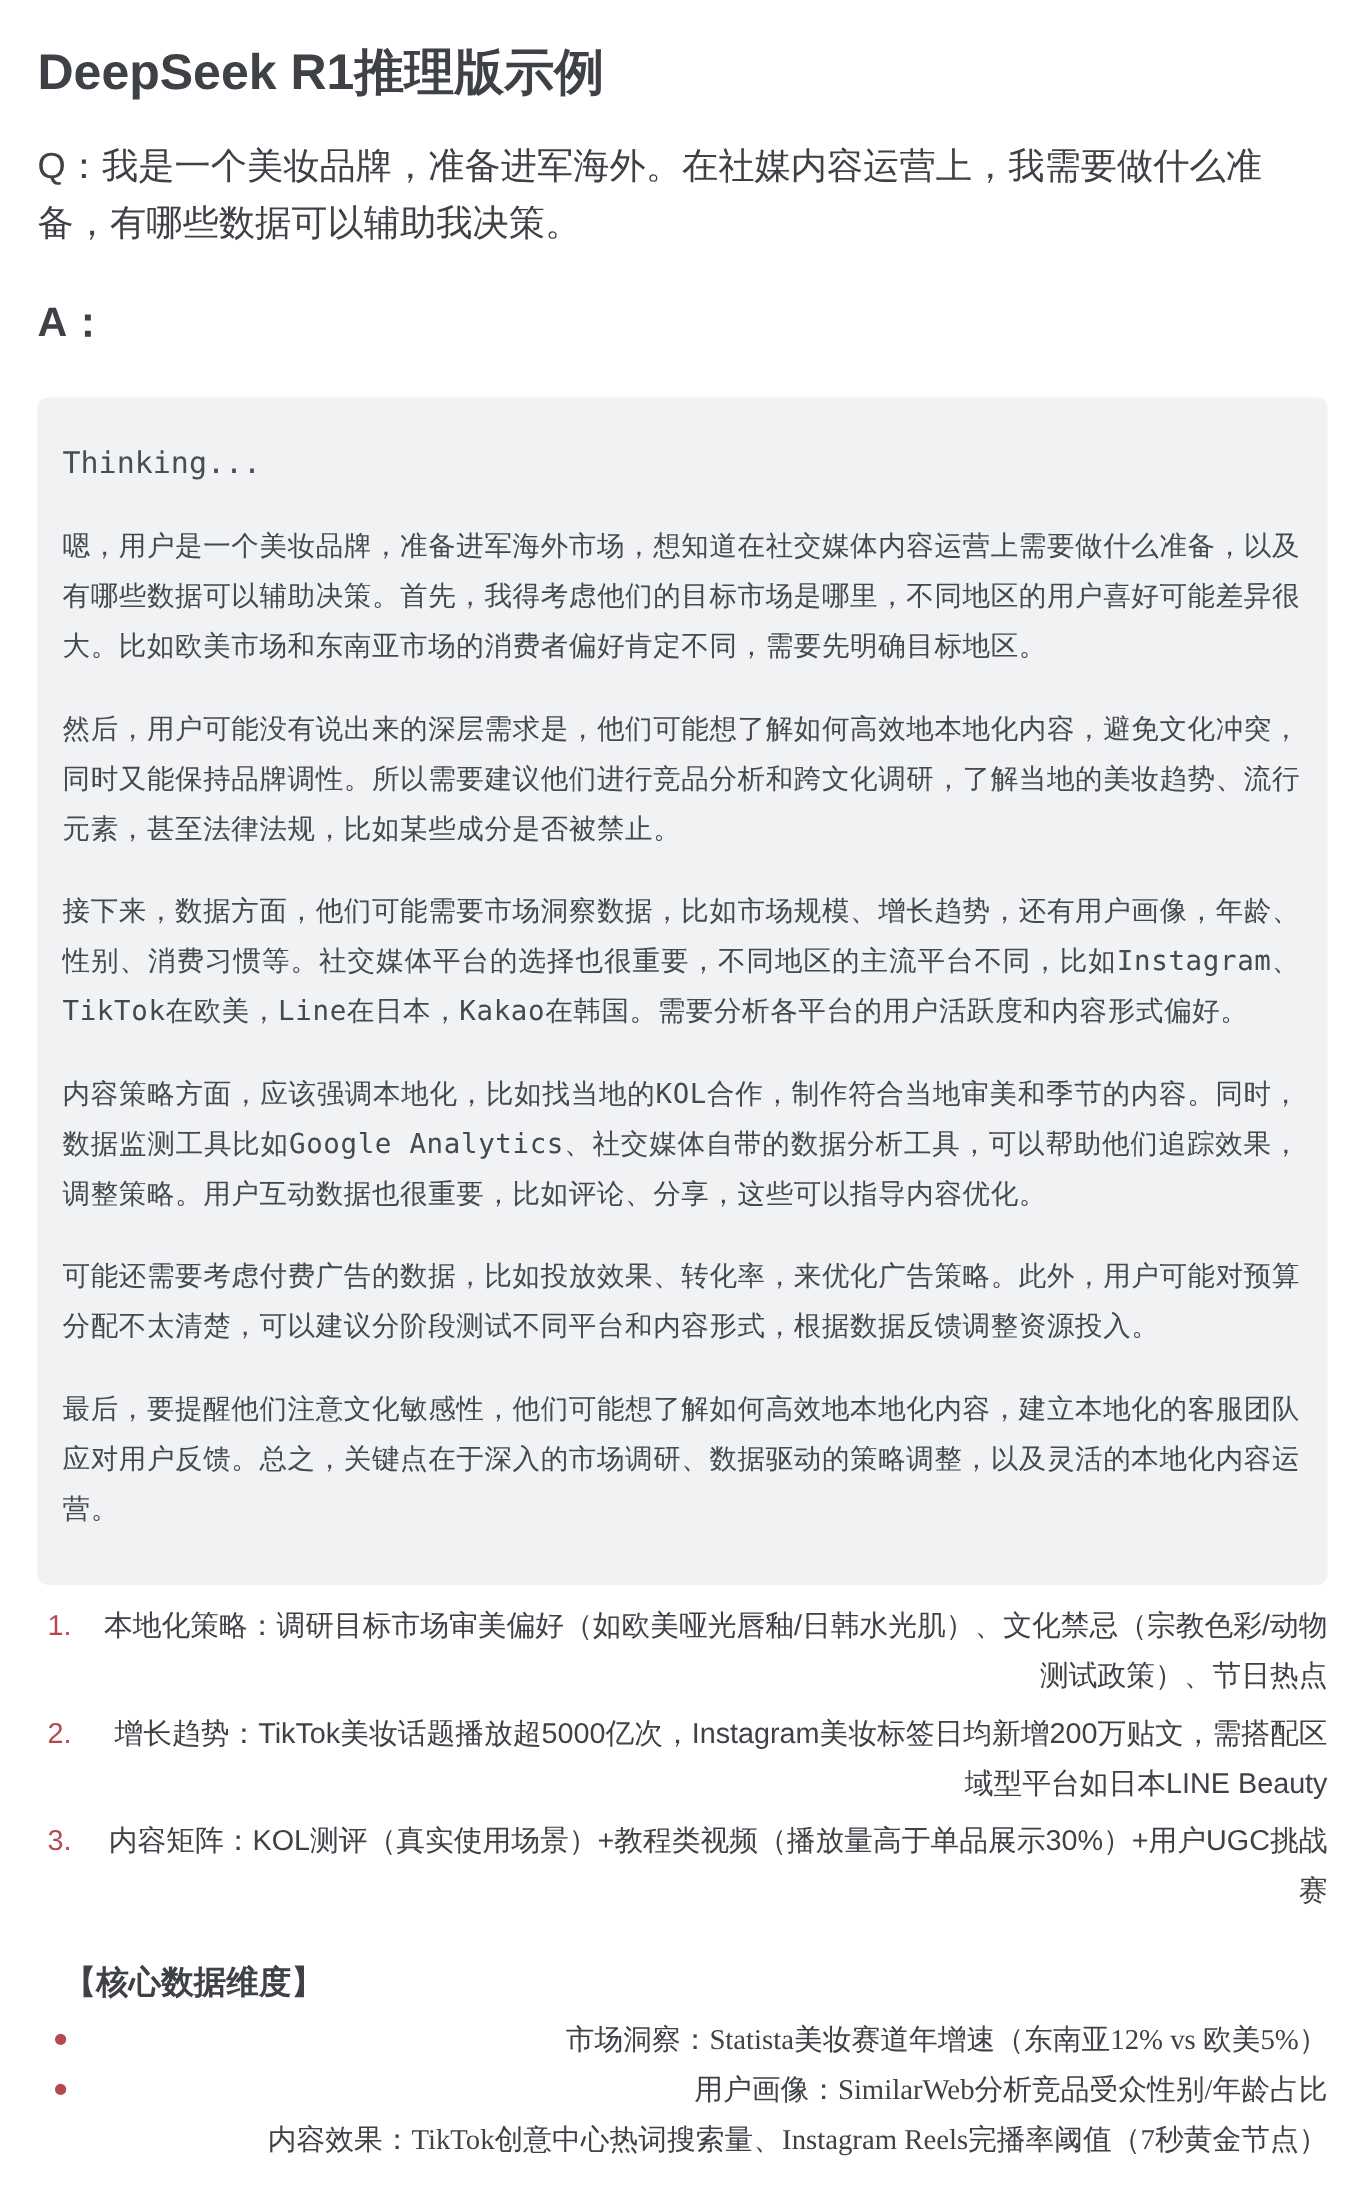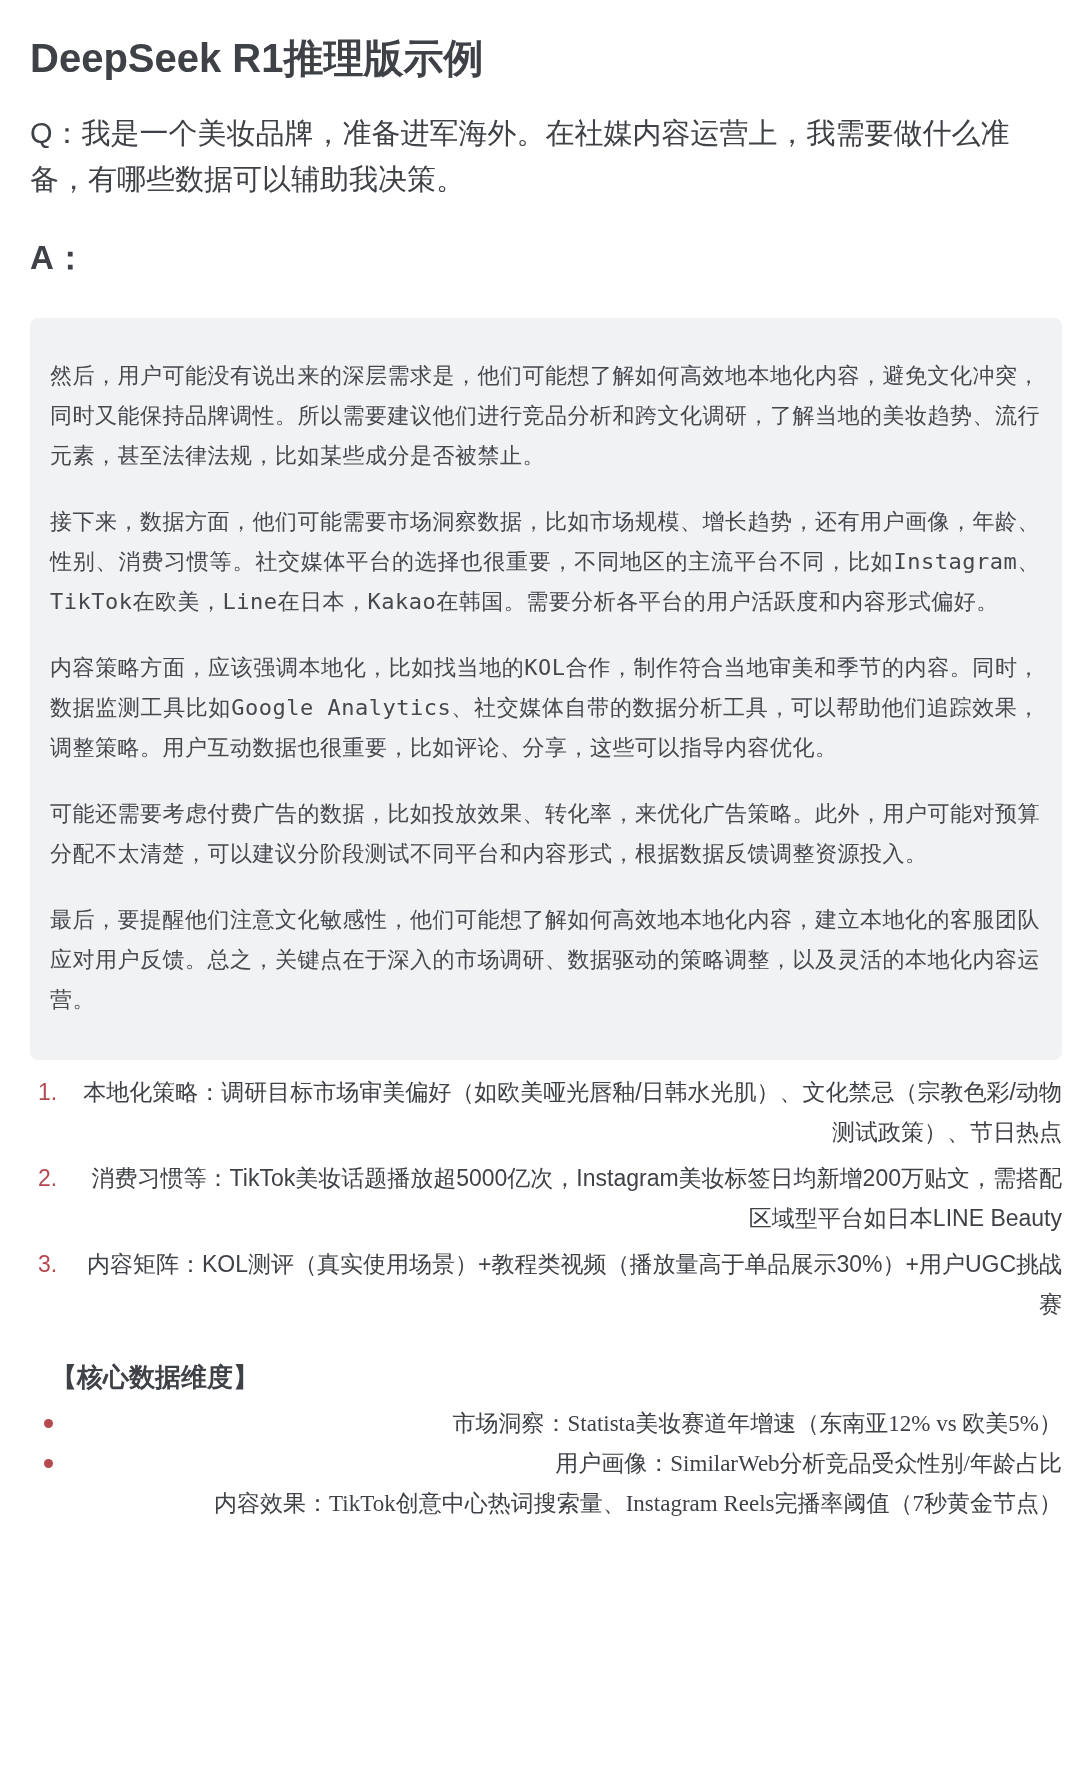"Thinking..." div.thinking-status { html: none -> <div>Thinking...</div> }
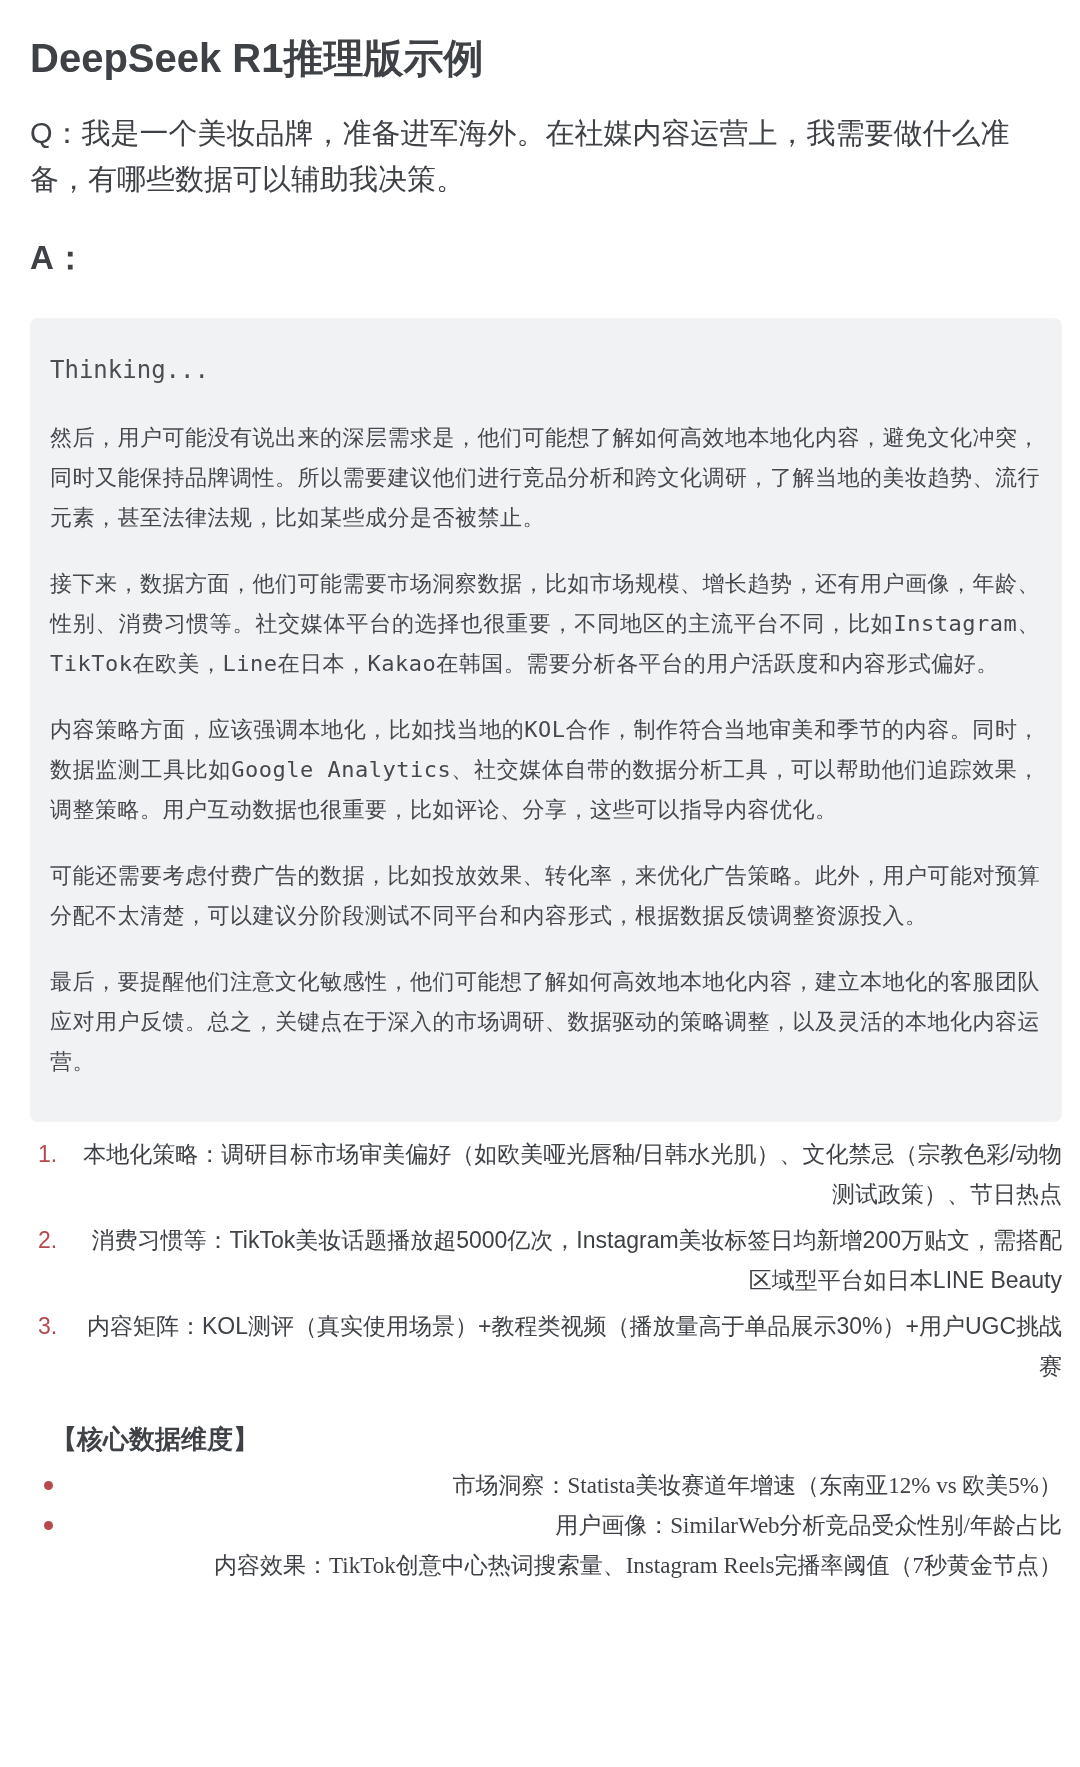"嗯，用户是一个美妆品牌，准备进军海外市场，想知道在社交媒体内容运营上需要做什么准" p.tp { html: none -> <p>嗯，用户是一个美妆品牌，准备进军海外市场，想知道在社交媒体内容运营上需要做什么准备，以及有哪些数据可以辅助决策。首先，我得考虑他们的目标市场是哪里，不同地区的用户喜好可能差异很大。比如欧美市场和东南亚市场的消费者偏好肯定不同，需要先明确目标地区。</p> }
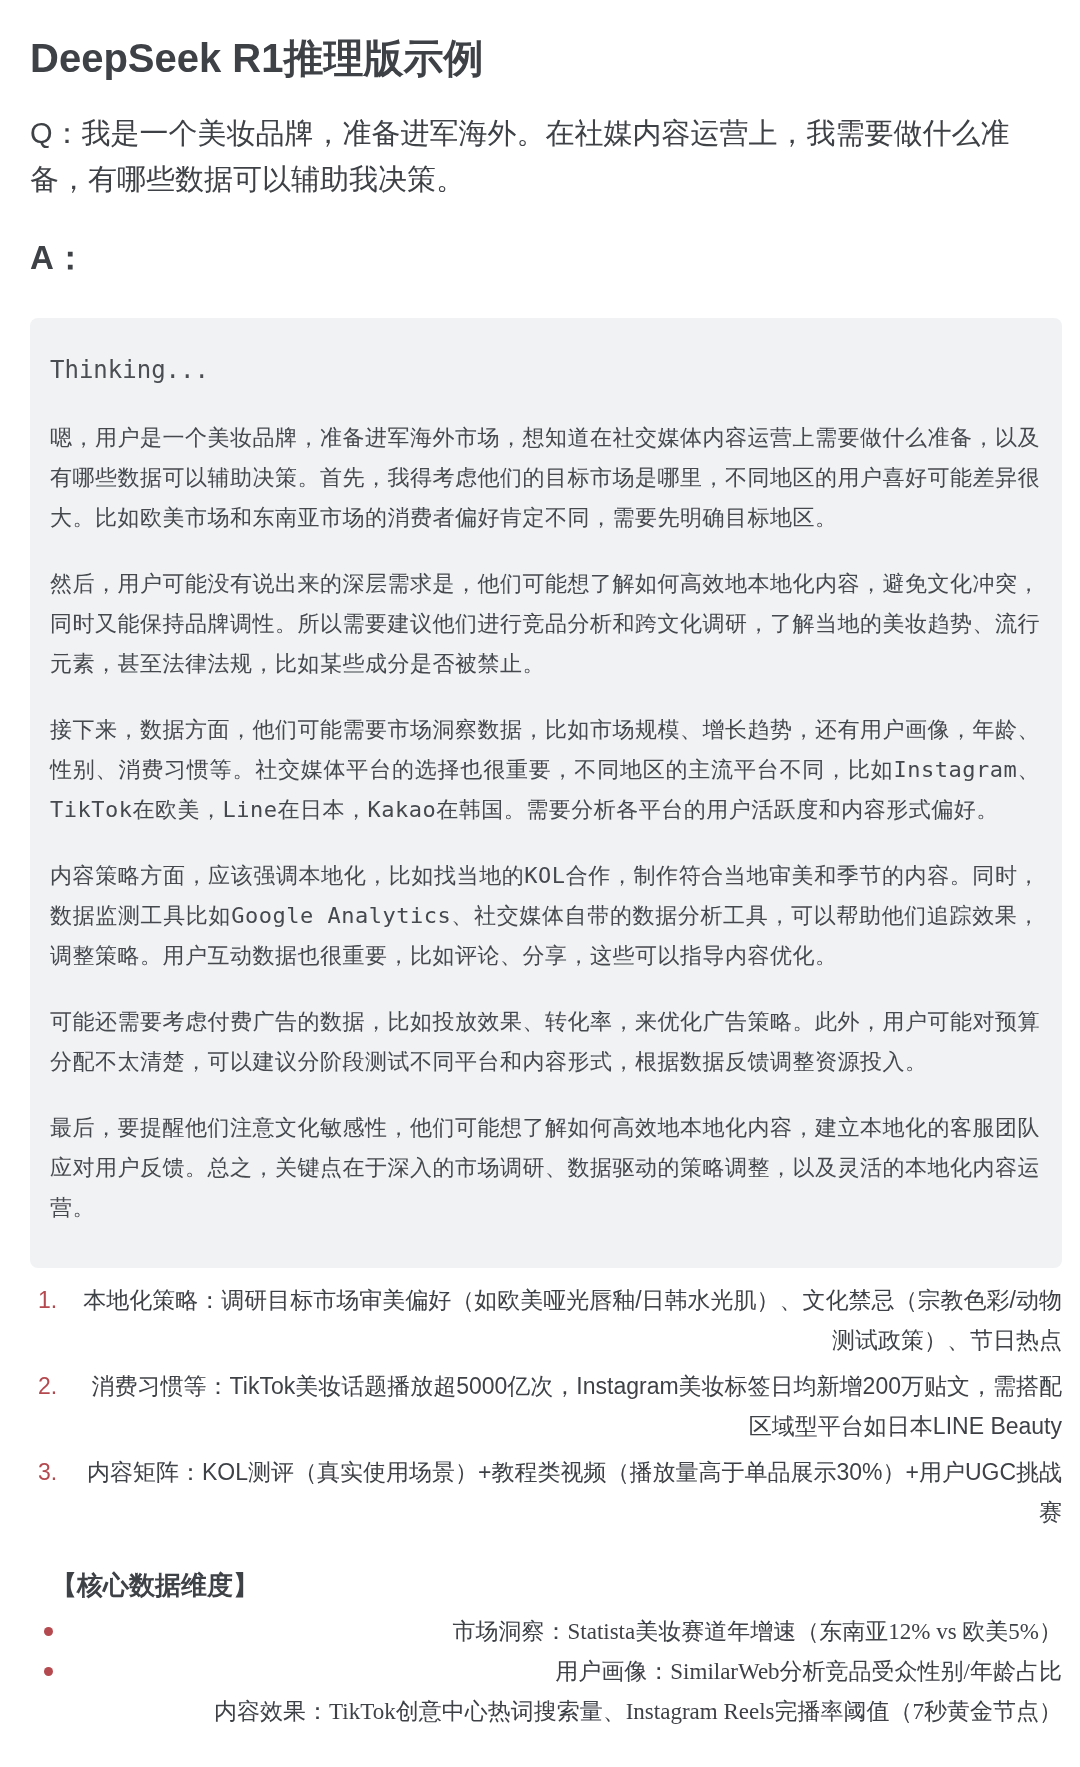"消费习惯等：TikTok美妆话题播放超5000亿次，Instagram美妆标签日" span.itxt { text: 消费习惯等 -> 增长趋势 }
